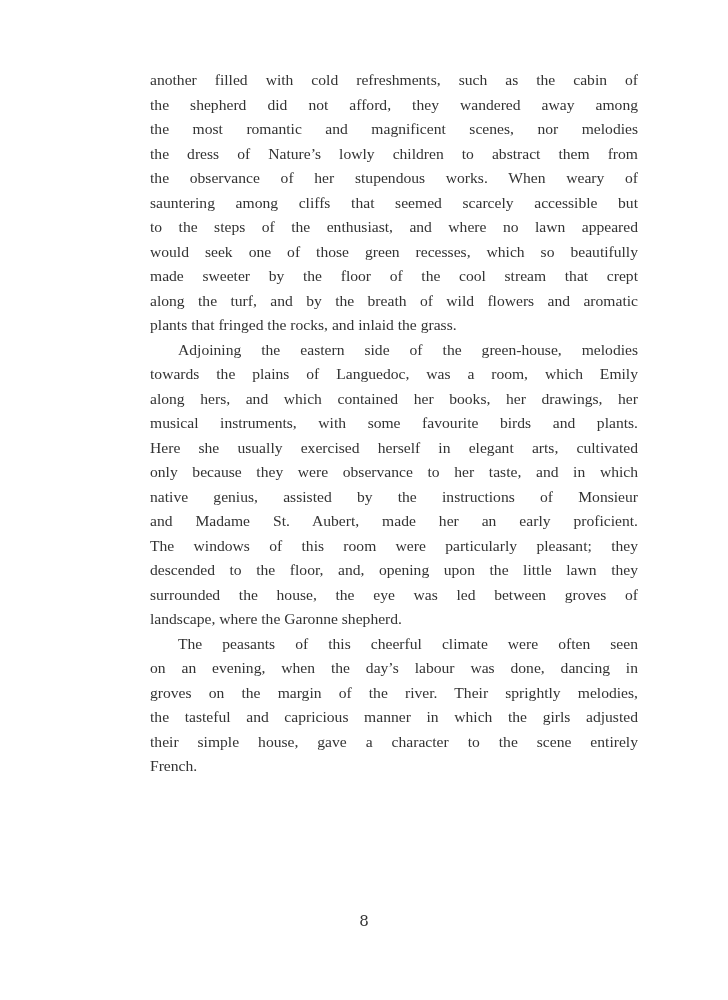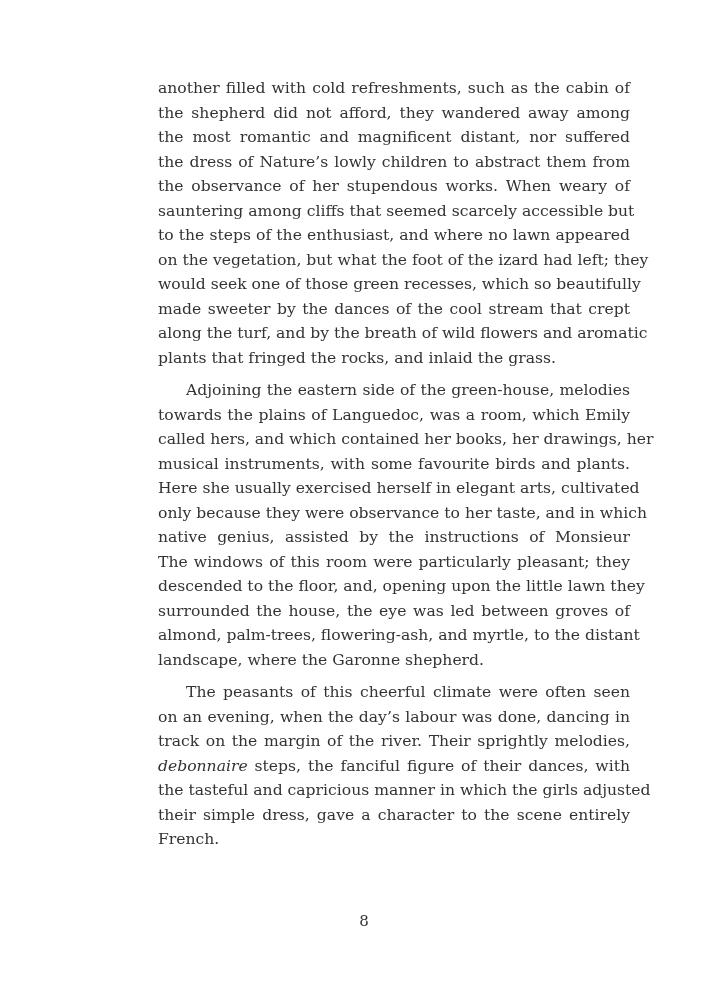"another filled with cold refreshments," .para { font-family: none -> Liberation Serif, serif; margin: 8px -> 0 }
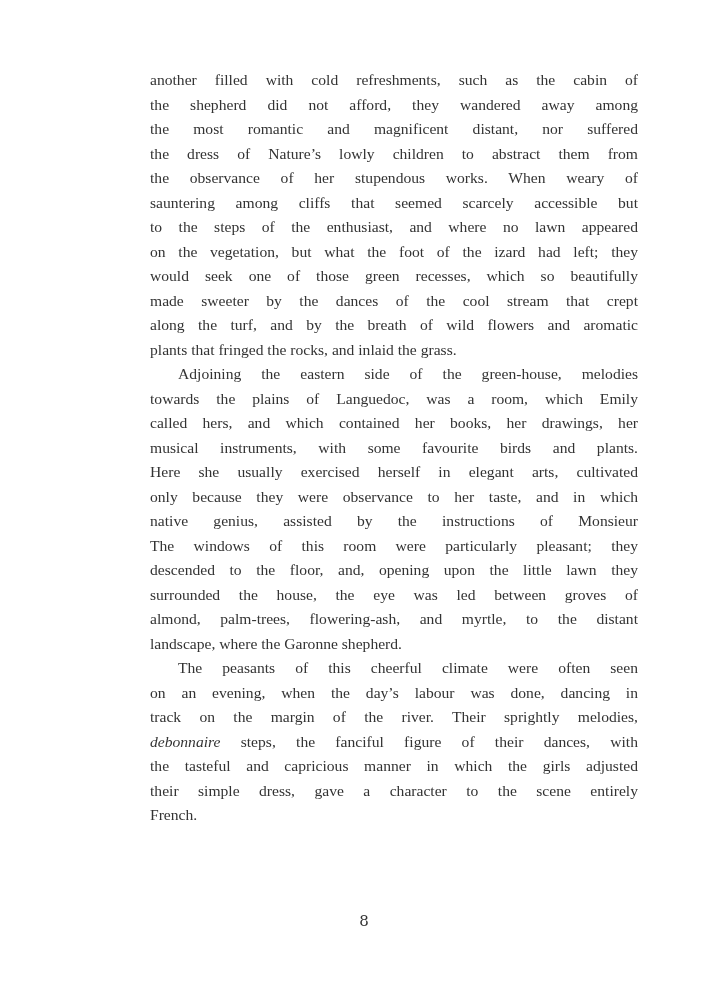"the most romantic and magnificent" span.line { text: distant, nor suffered -> scenes, nor melodies }
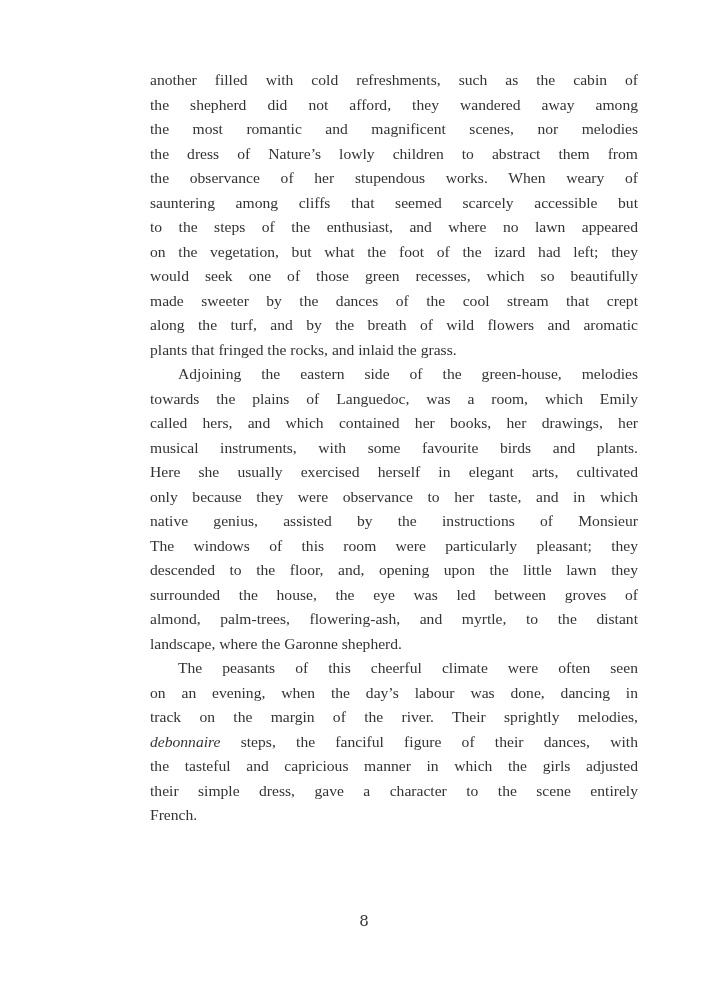"on the vegetation, but what" span.line { html: <span>on the vegetation, but what the foot of the izard had left; they</span> -> none }
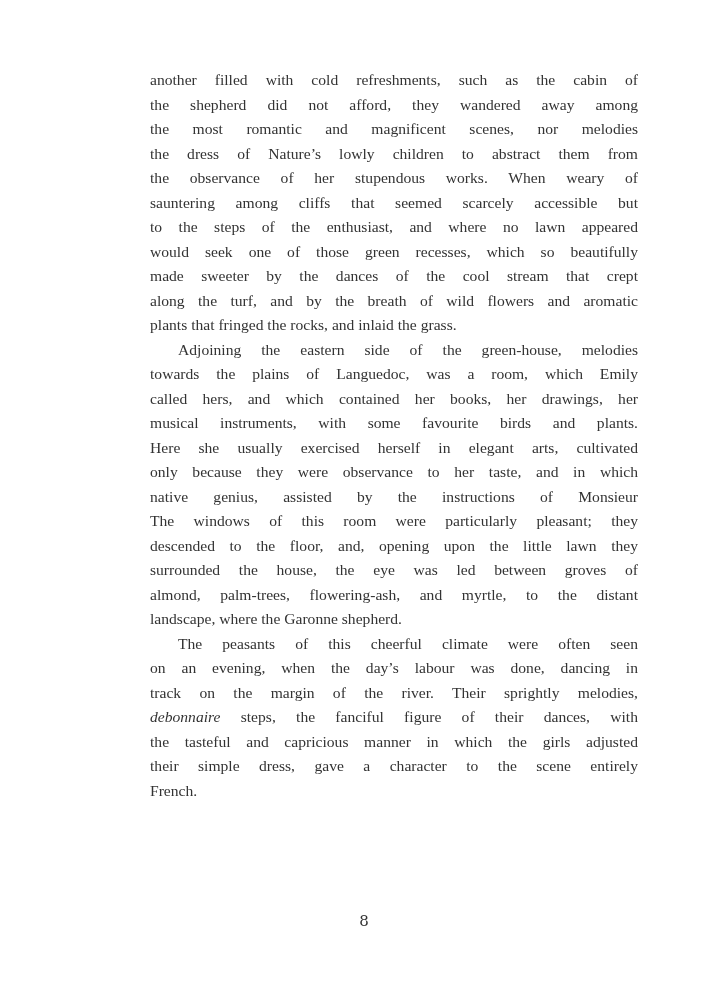"made sweeter by the dances" span.line { text: dances -> floor }
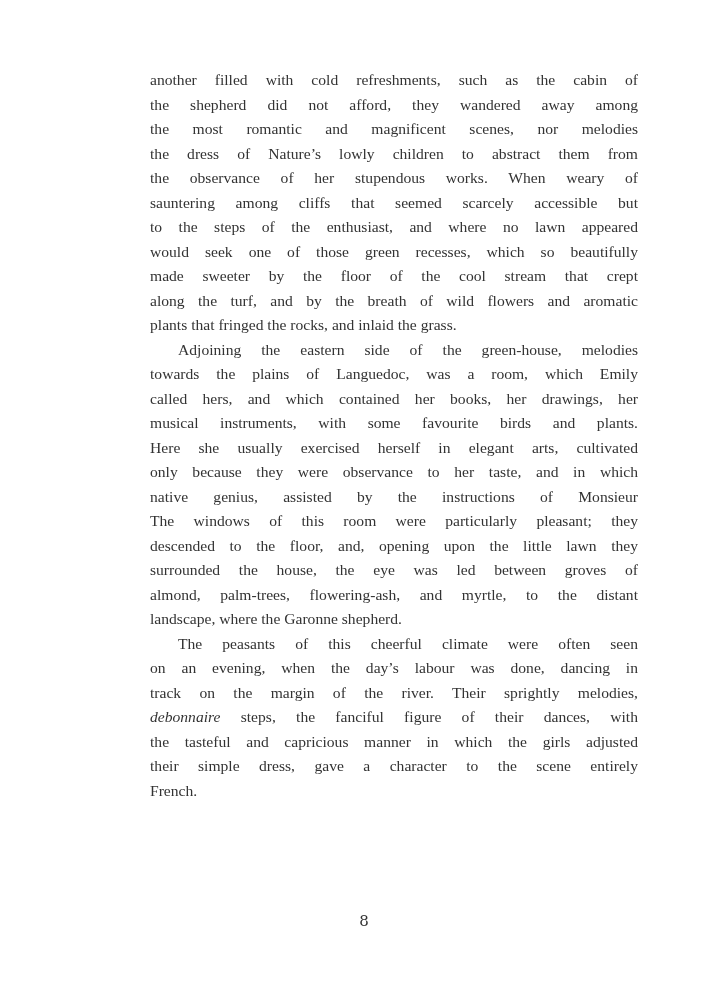"called hers, and which contained" span.line { text: called -> along }
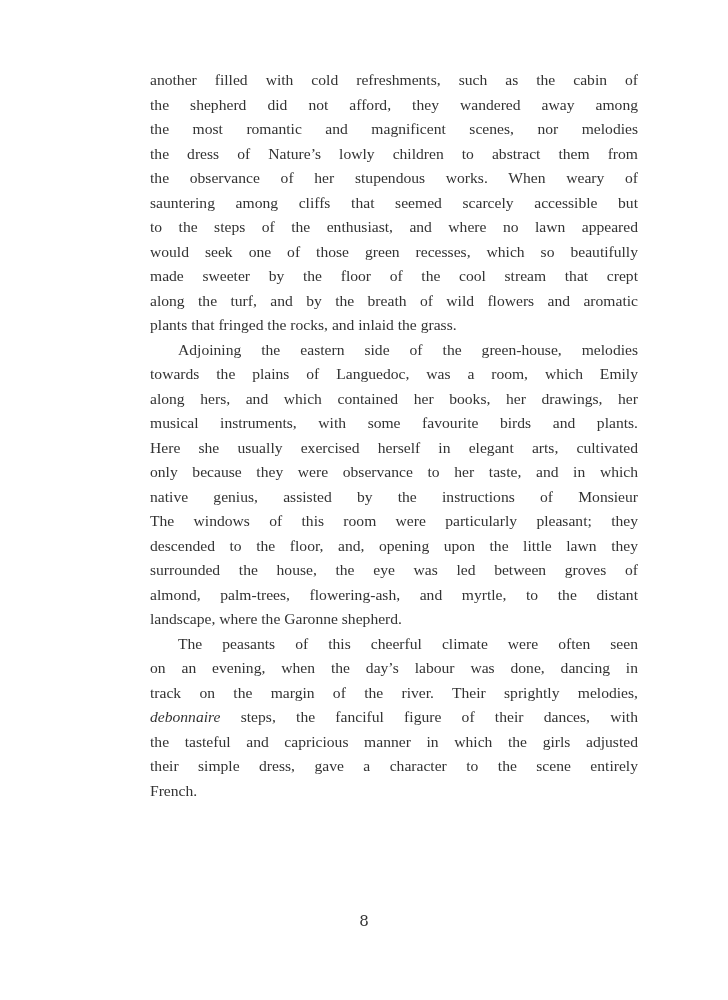"and Madame St. Aubert, made" span.line { html: none -> <span>and Madame St. Aubert, made her an early proficient.</span> }
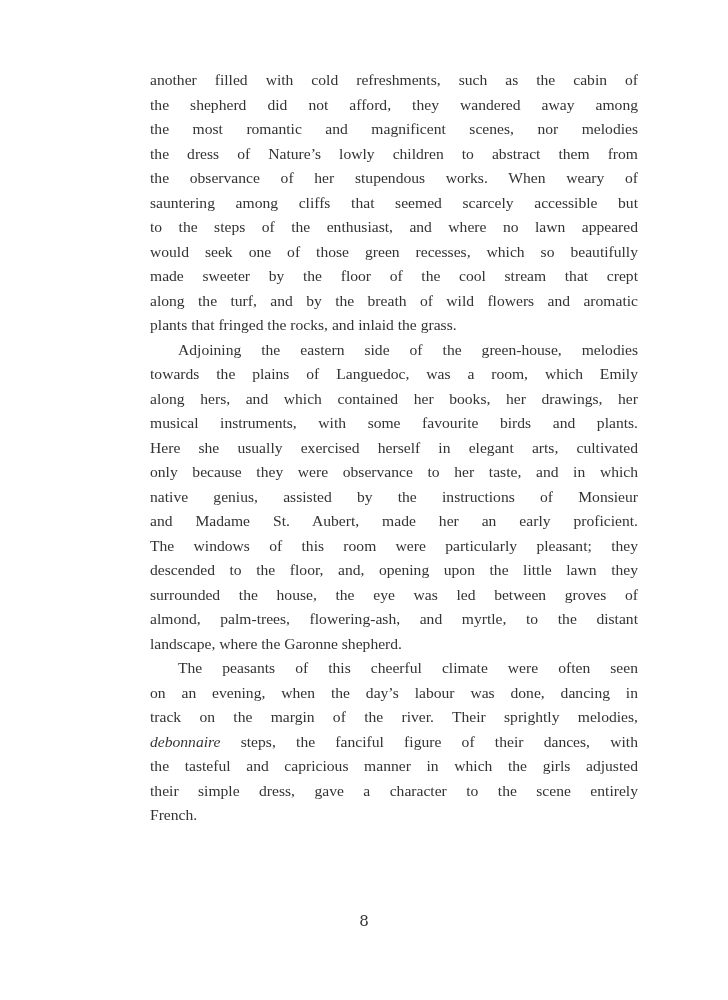"almond, palm-trees, flowering-ash, and" span.line { html: <span>almond, palm-trees, flowering-ash, and myrtle, to the distant</span> -> none }
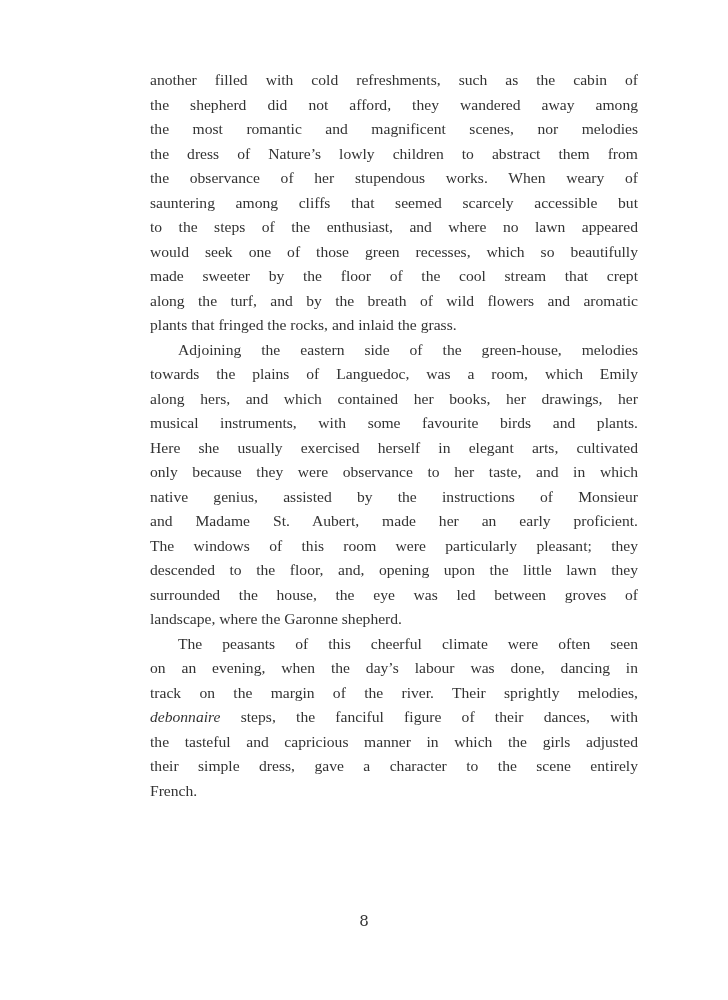"track on the margin of" span.line { text: track -> groves }
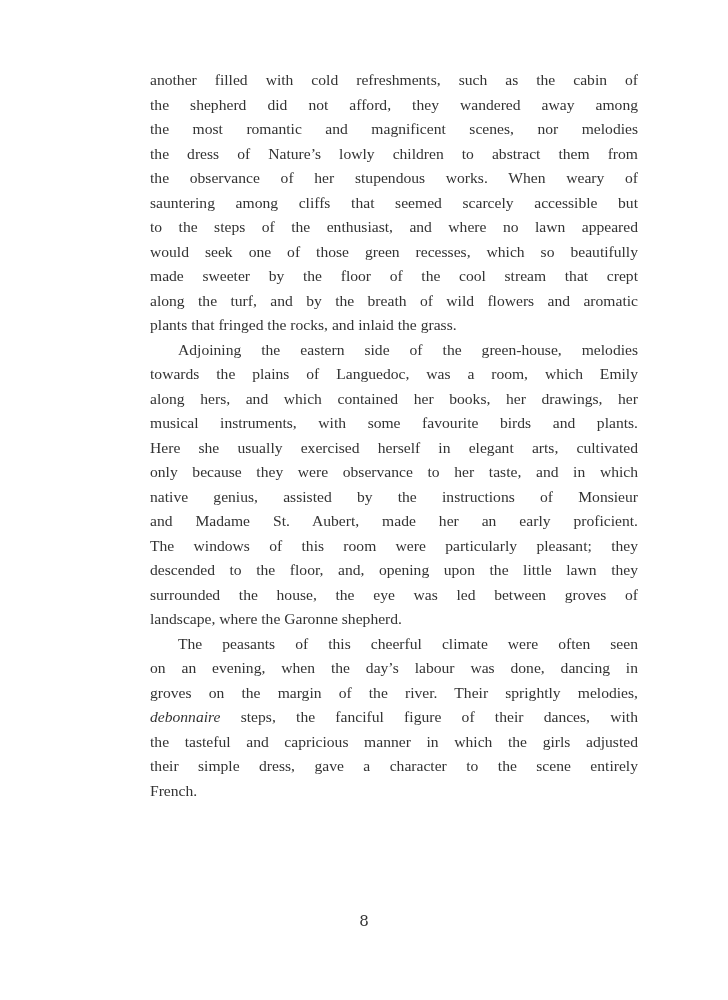"debonnaire steps, the fanciful figure" span.line { html: <span><em>debonnaire</em> steps, the fanciful figure of their dances, with</span> -> none }
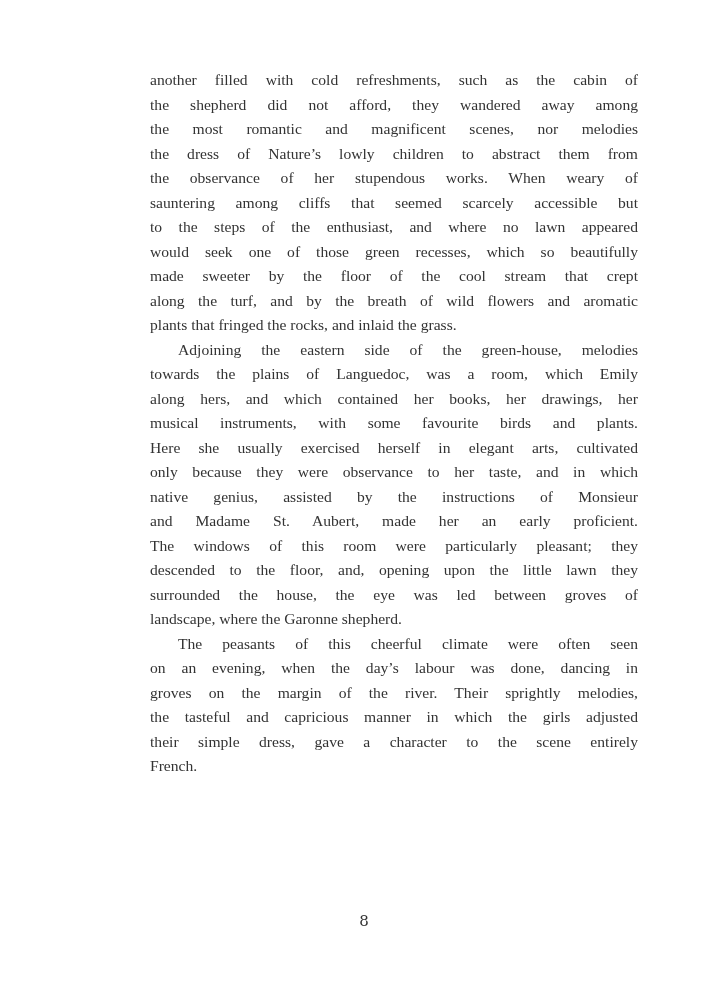"their simple dress, gave a" span.line { text: dress -> house }
